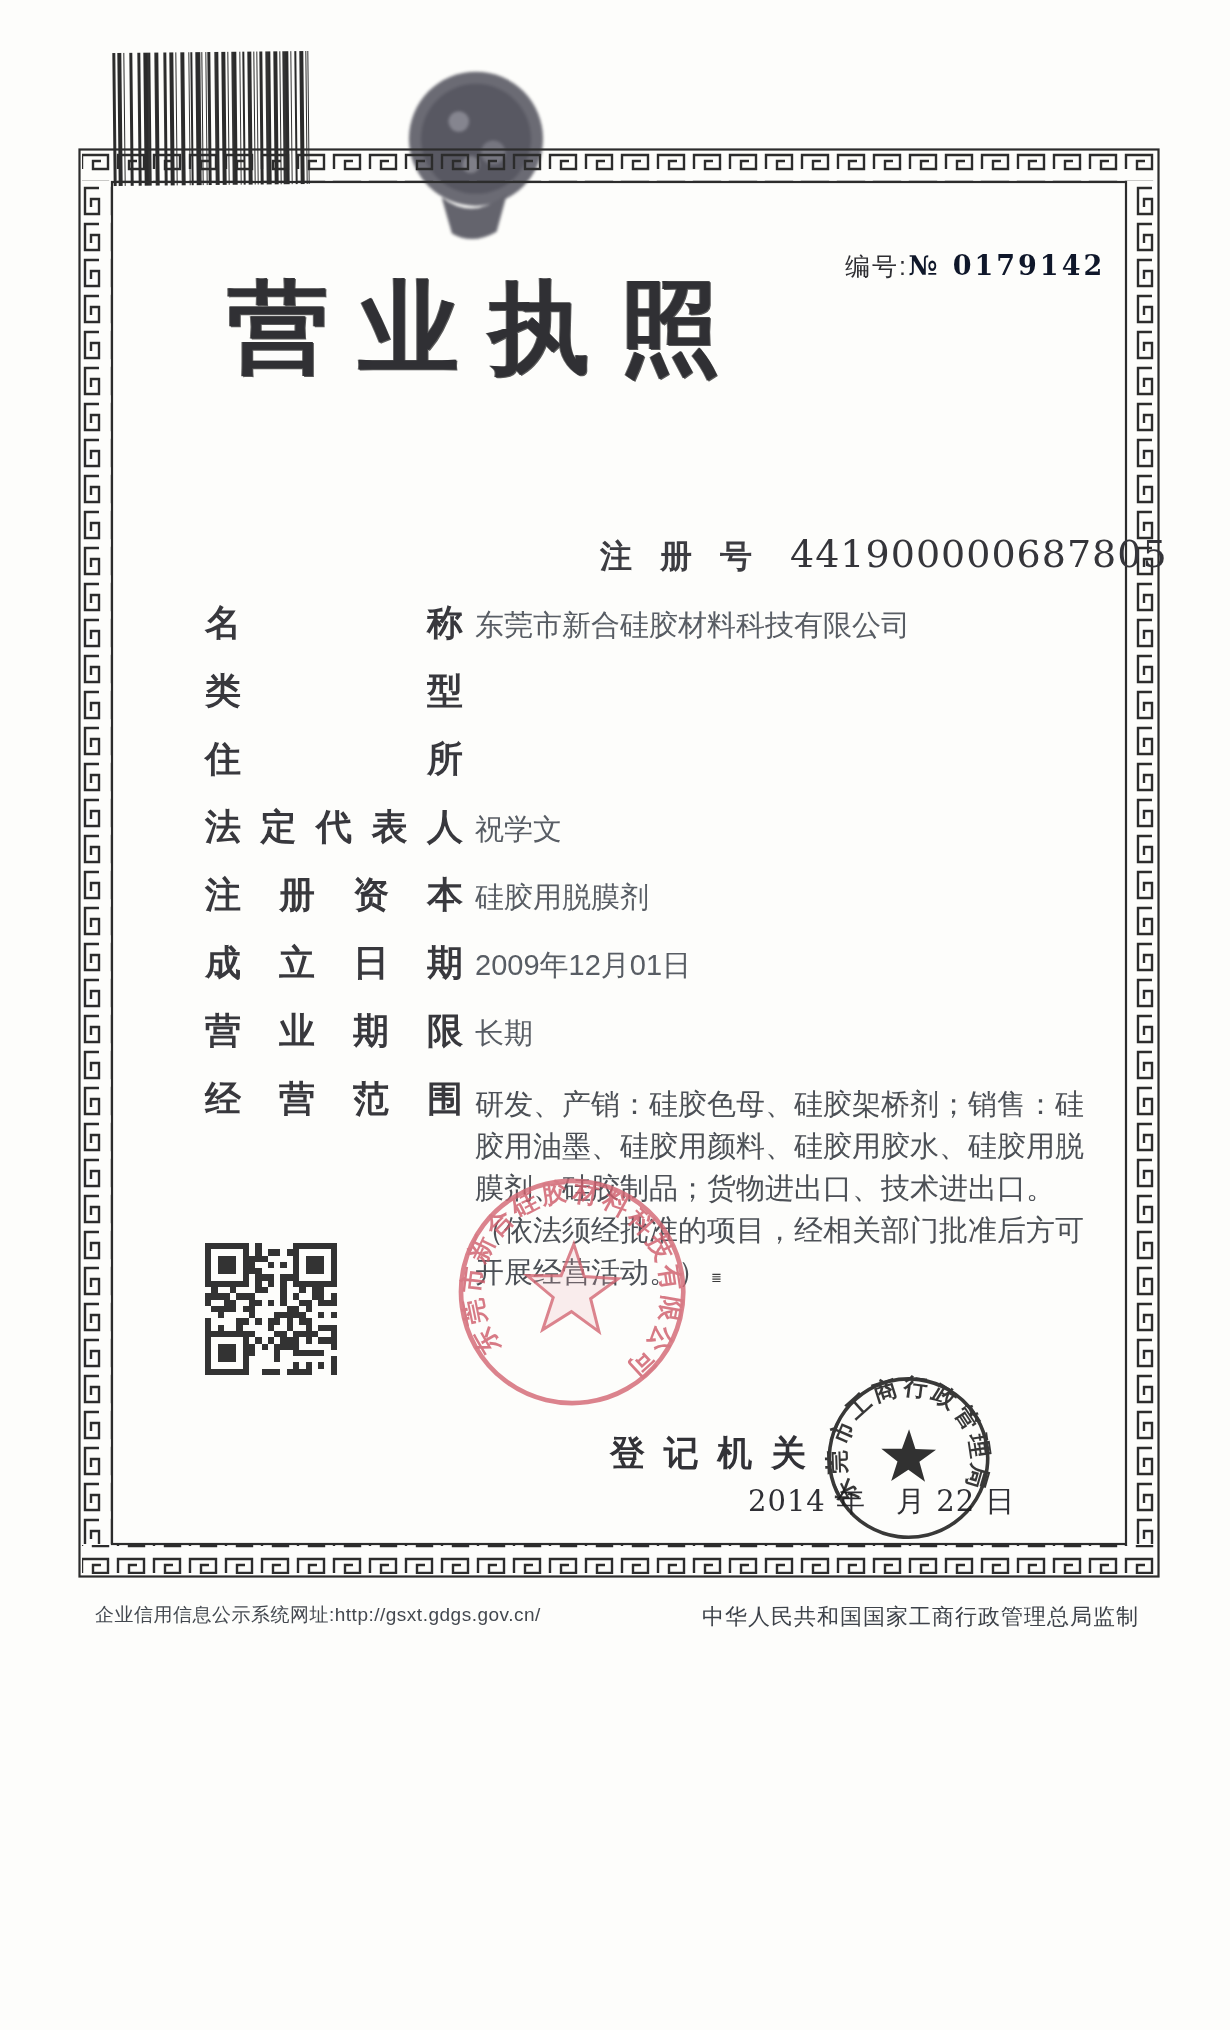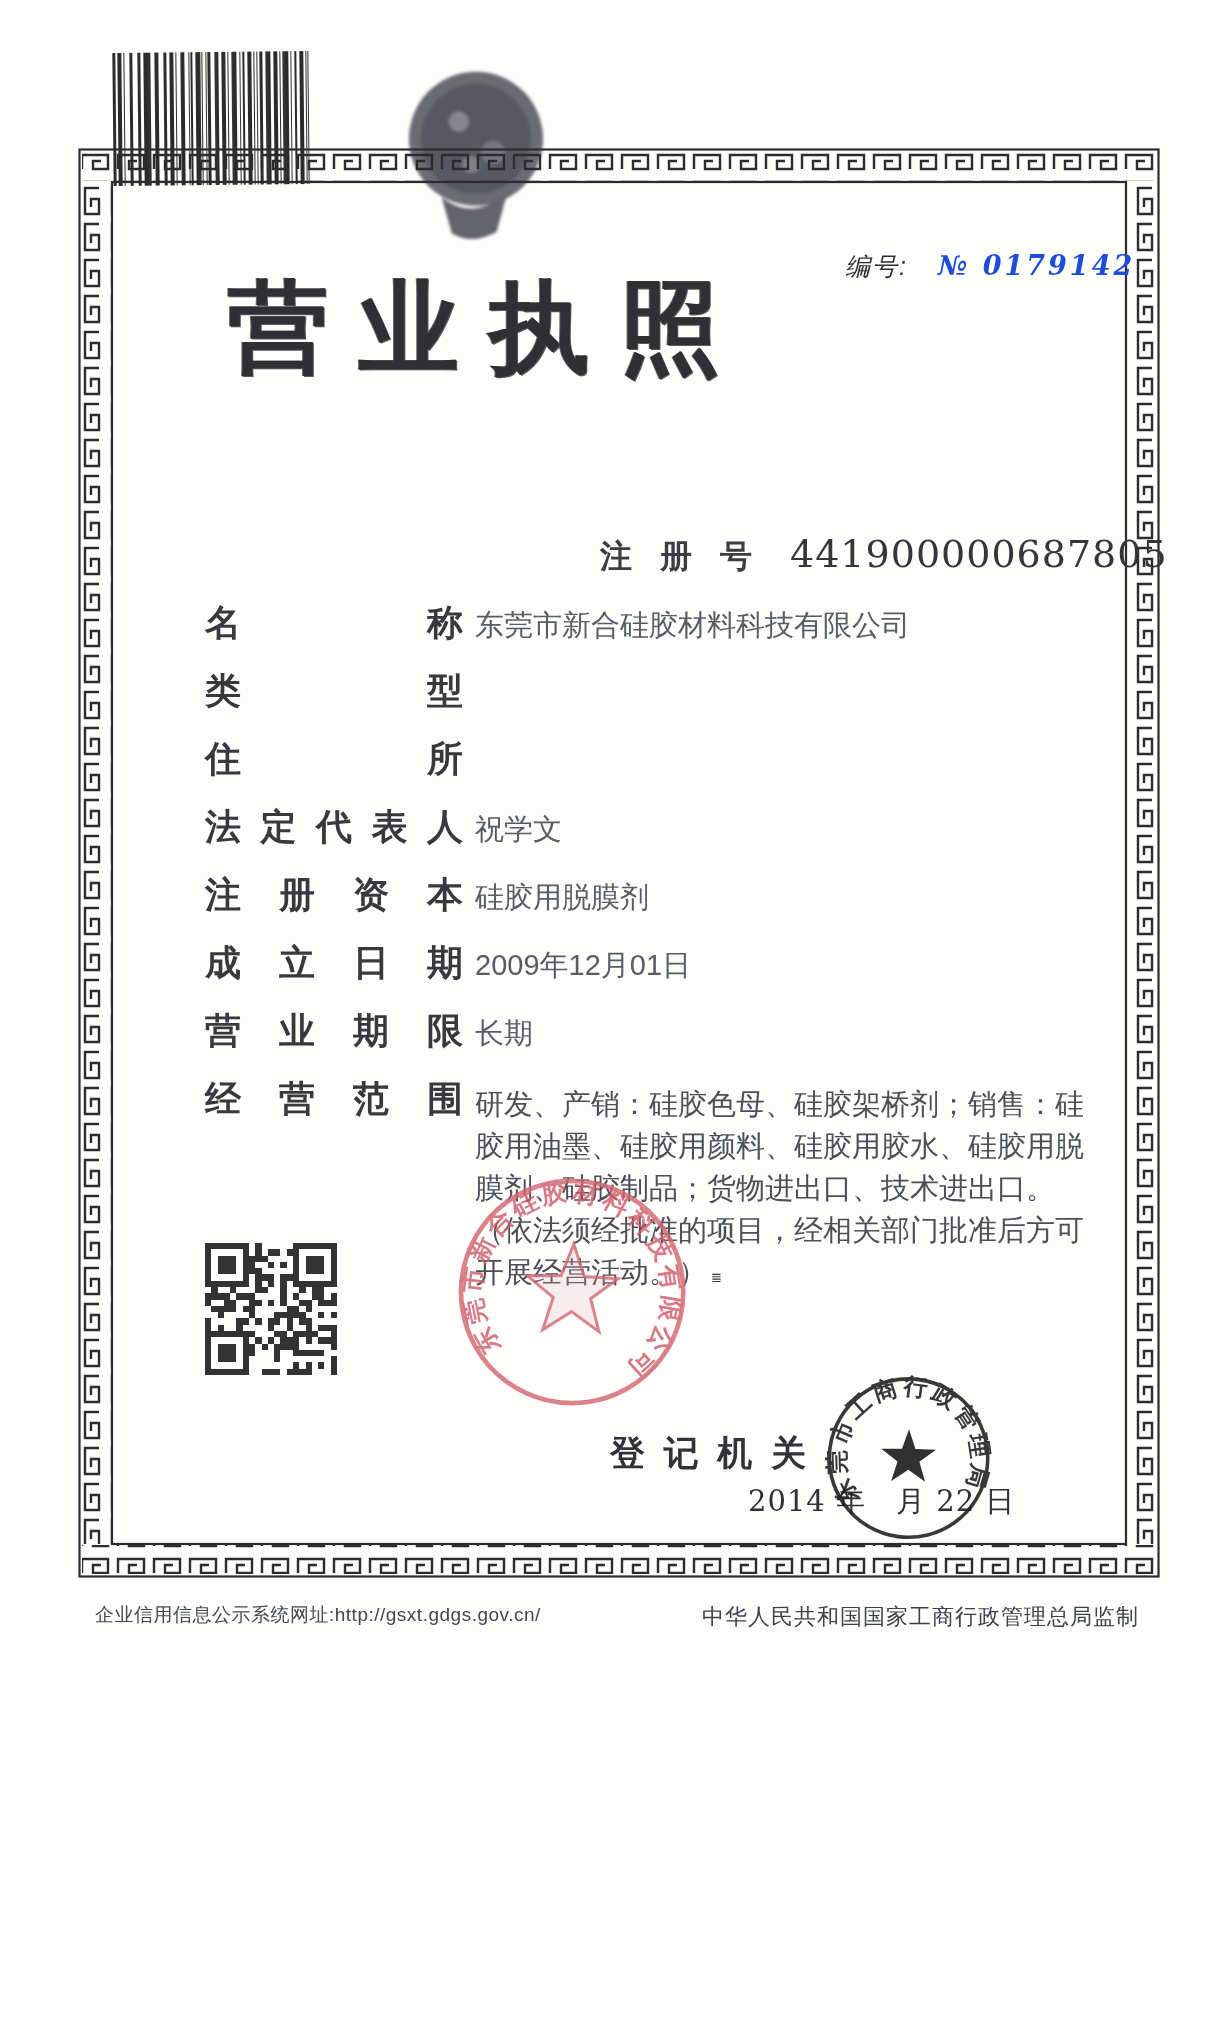"编号:" .serial { font-style: italic -> none; gap: 30px -> 0 }
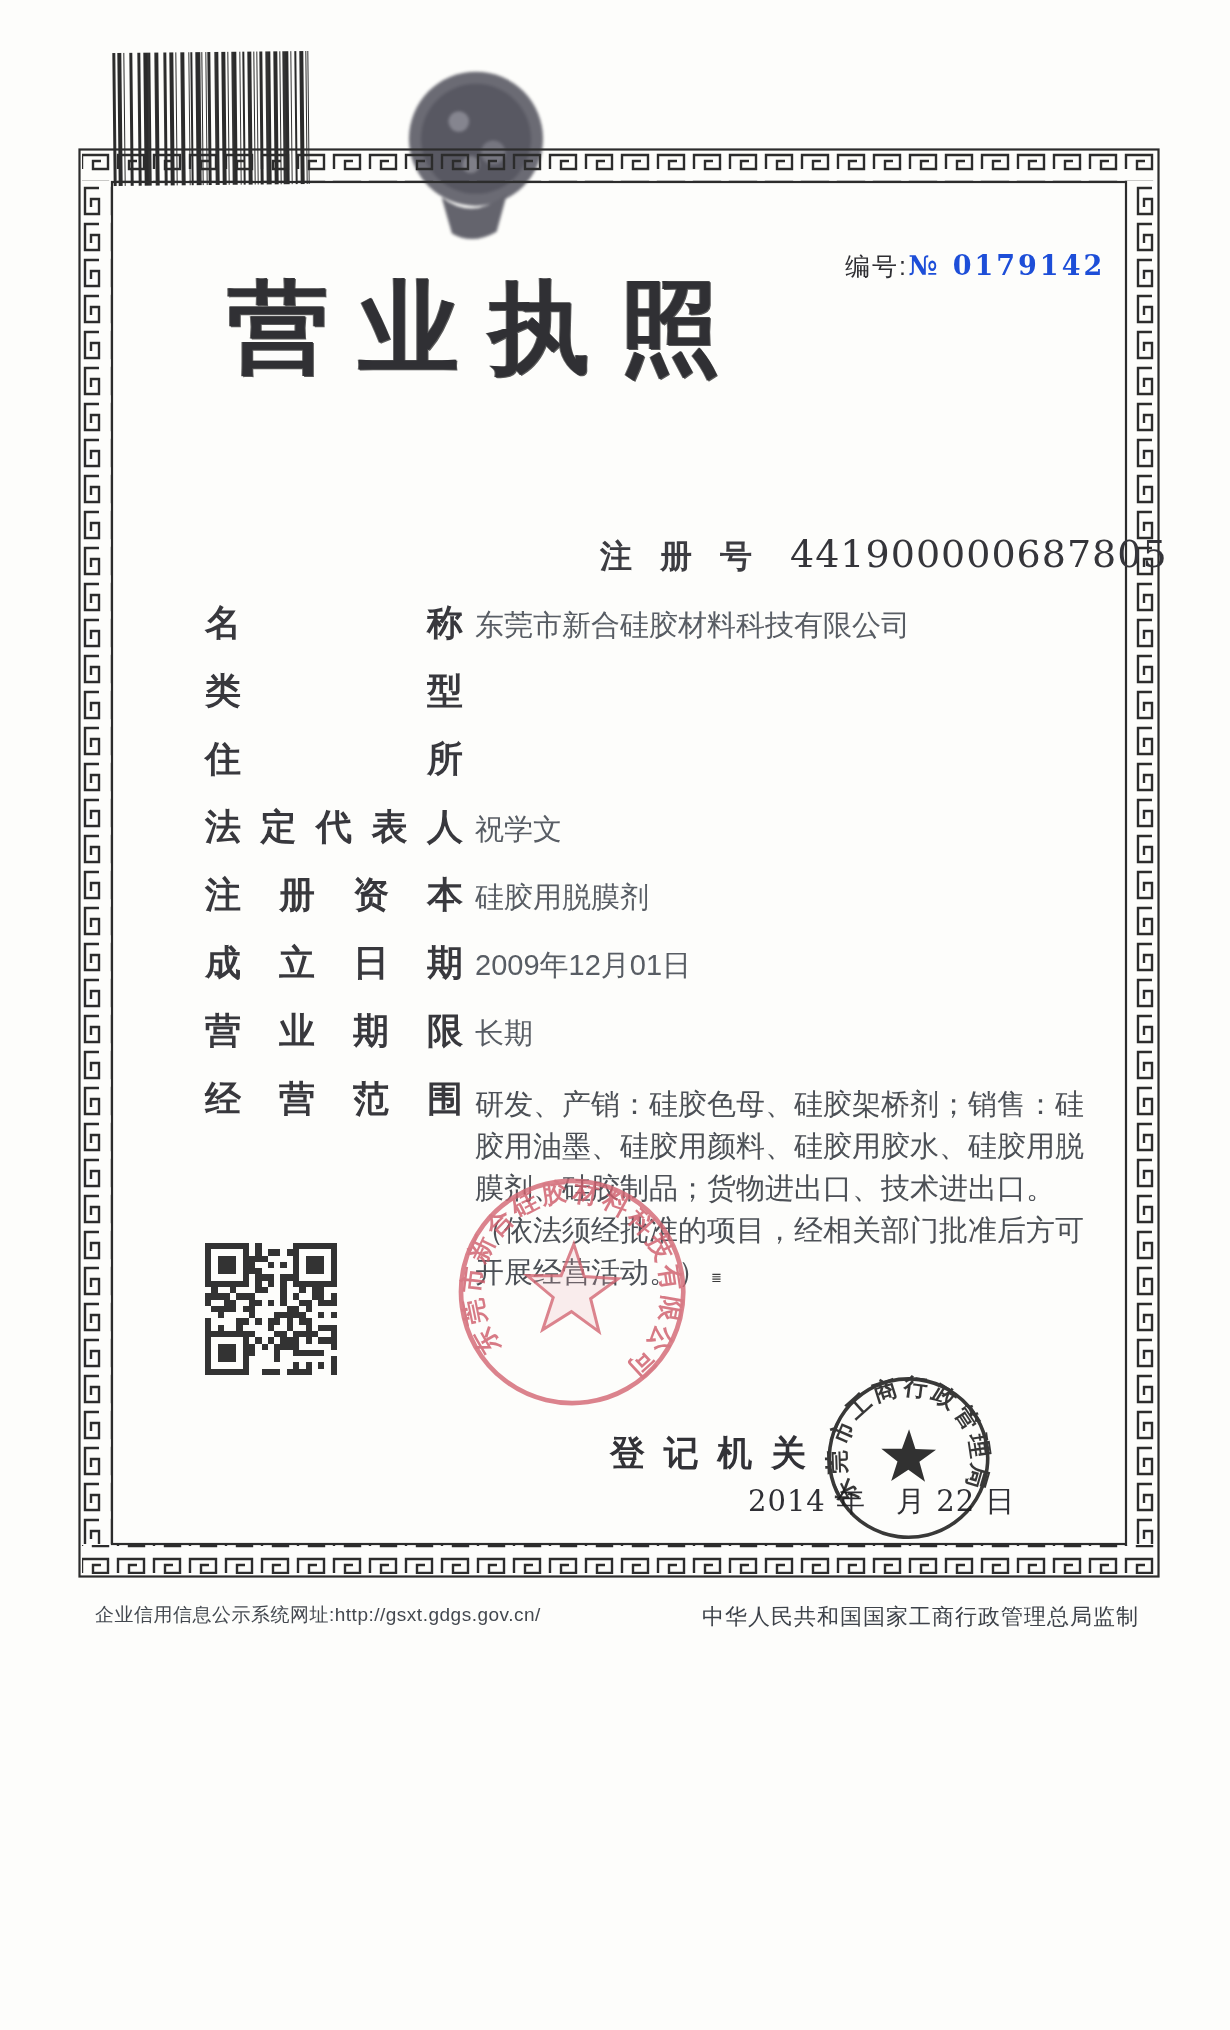"№ 0179142" .serial-no { color: #1d4ed8 -> #0f172a }
